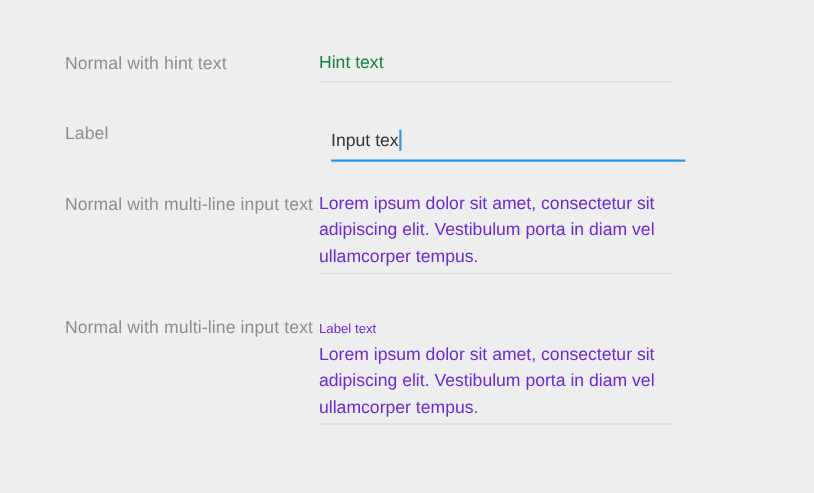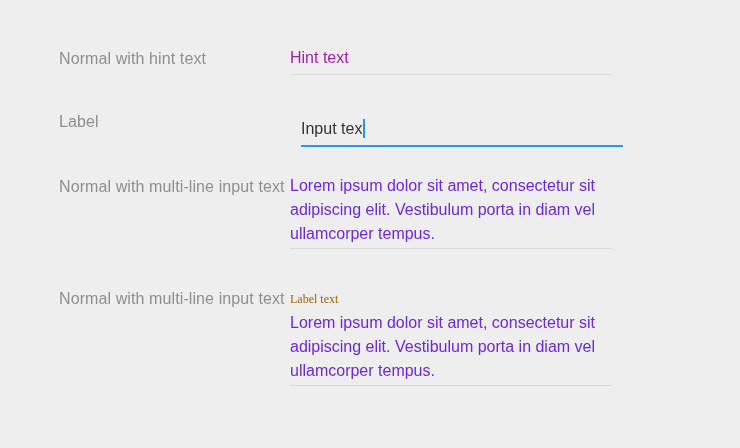"Hint text" .hint-text { color: #a21caf -> #15803d }
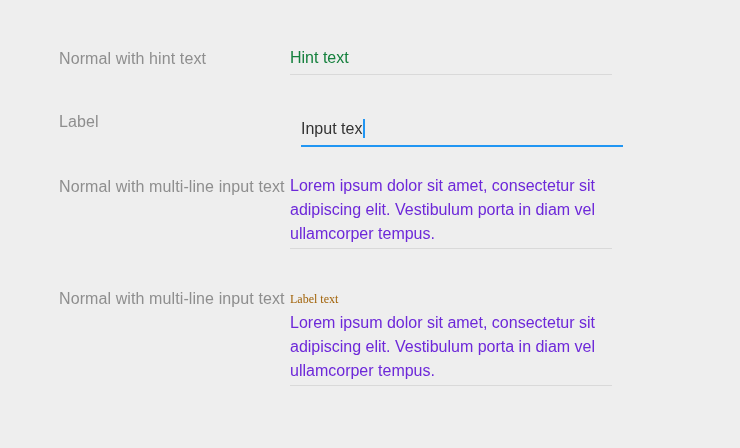"Label text" .floating-label { color: #a16207 -> #6d28d9; font-family: Liberation Serif, serif -> none }
